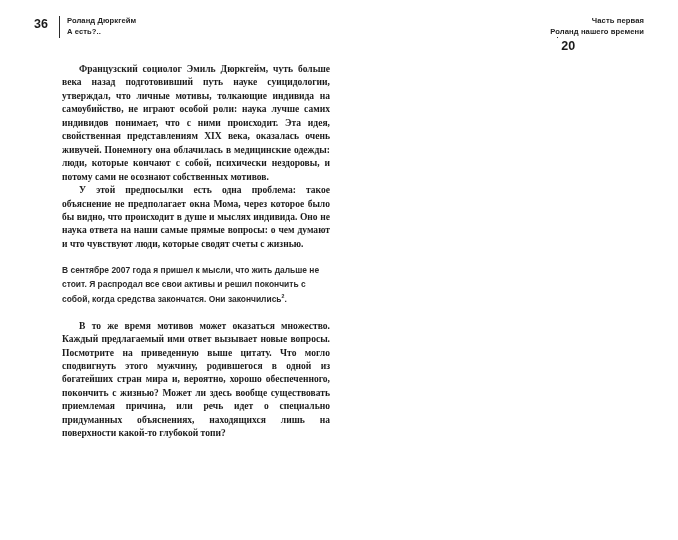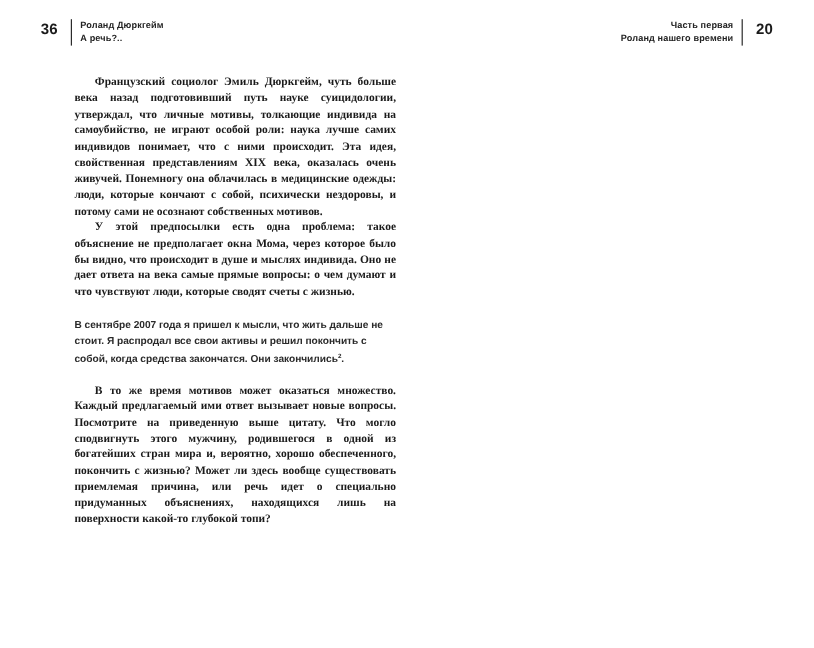"Часть первая" .runhead-right { flex-direction: none -> column }
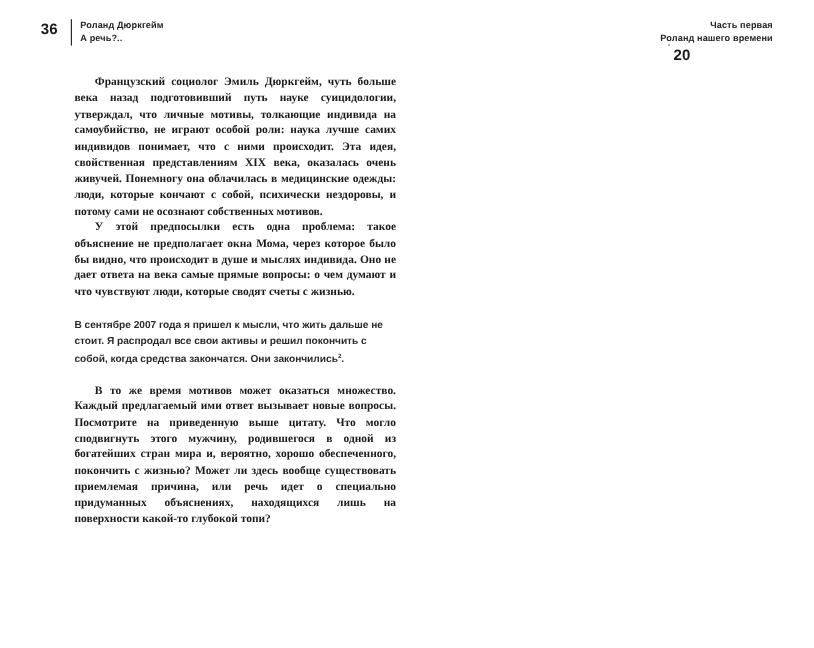"А речь?.." div { text: речь -> есть }
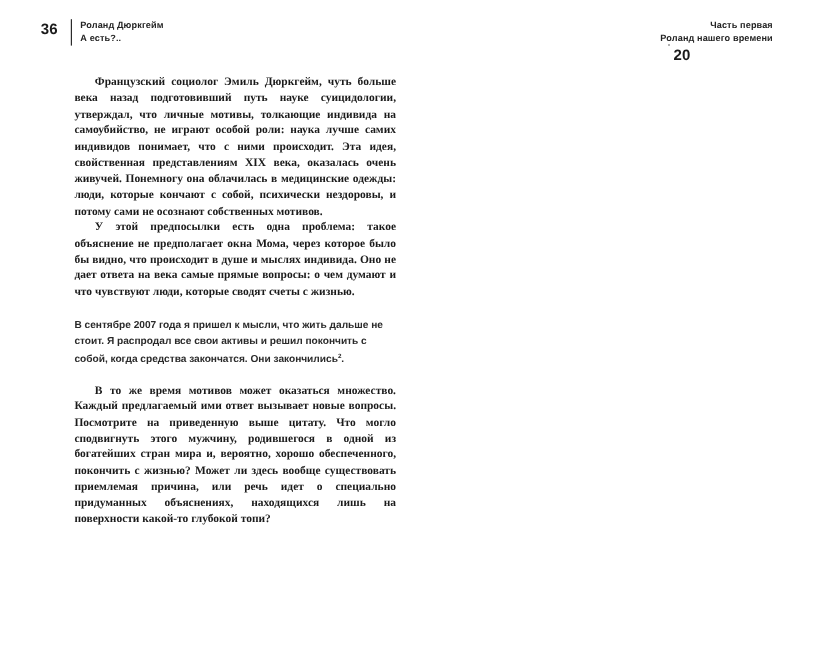"У этой предпосылки есть одна" p { text: дает ответа на века -> наука ответа на наши }
